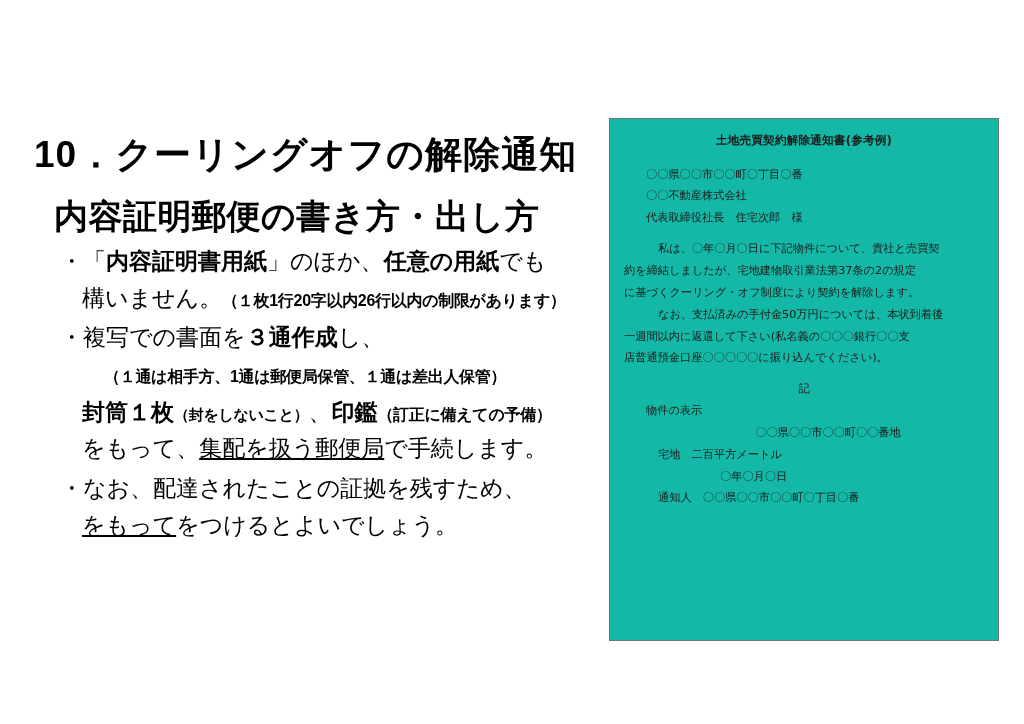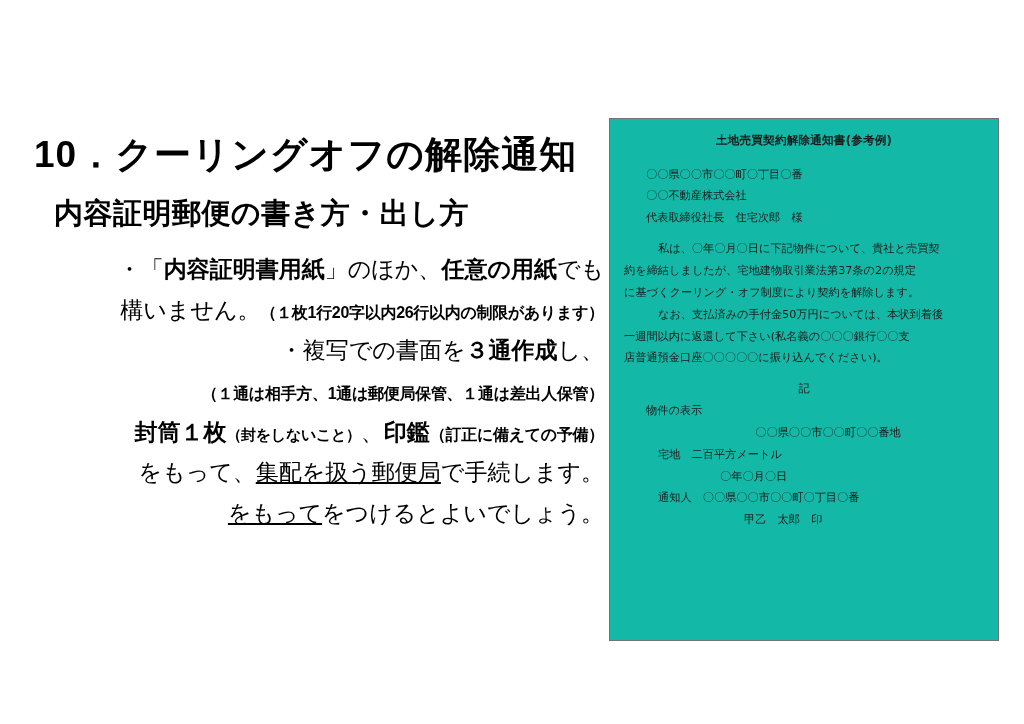"内容証明郵便の書き方・出し方" #subtitle { font-size: 29px -> 34px }
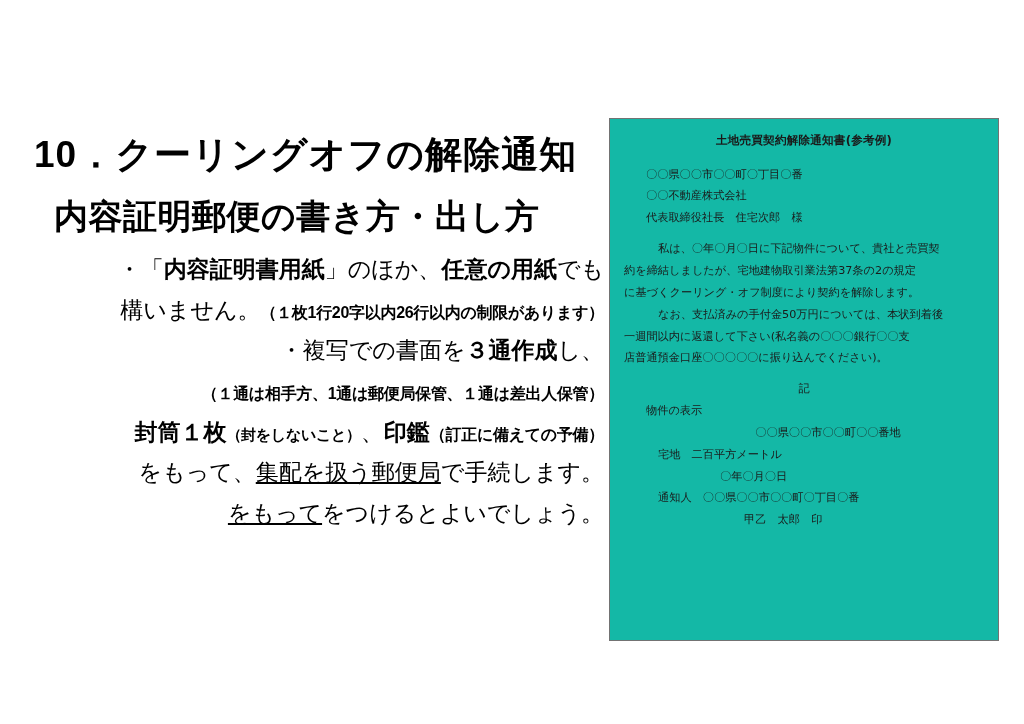"・「内容証明書用紙」のほか、任意の用紙でも" .bullet-line { margin: 8px -> 0; text-align: right -> none }
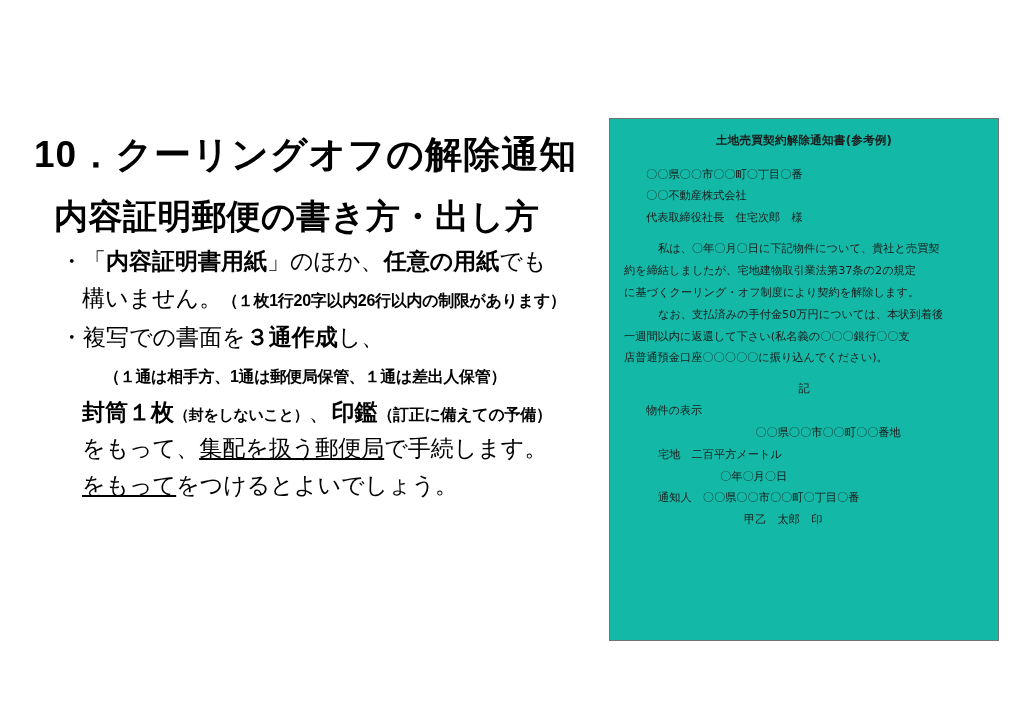"・なお、配達されたことの証拠を残すため、" p.bullet-line { html: none -> <p> <span>・</span><span>なお、配達されたことの証拠を残すため、</span> </p> }
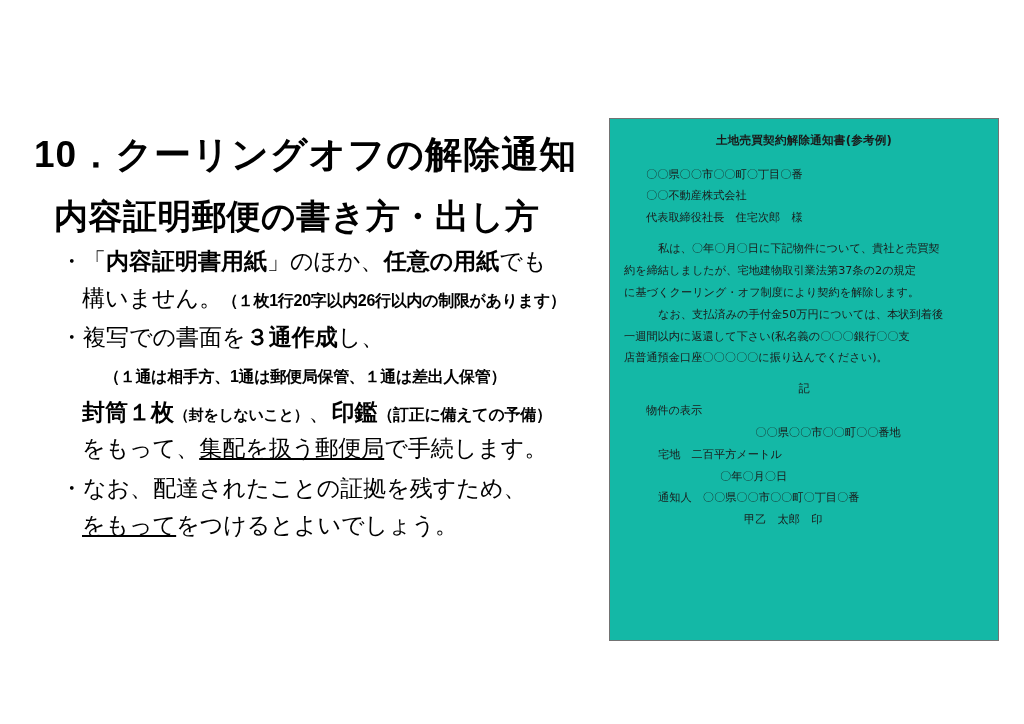"甲乙 太郎 印" div.doc-line { html: <div>甲乙 太郎 印</div> -> none }
